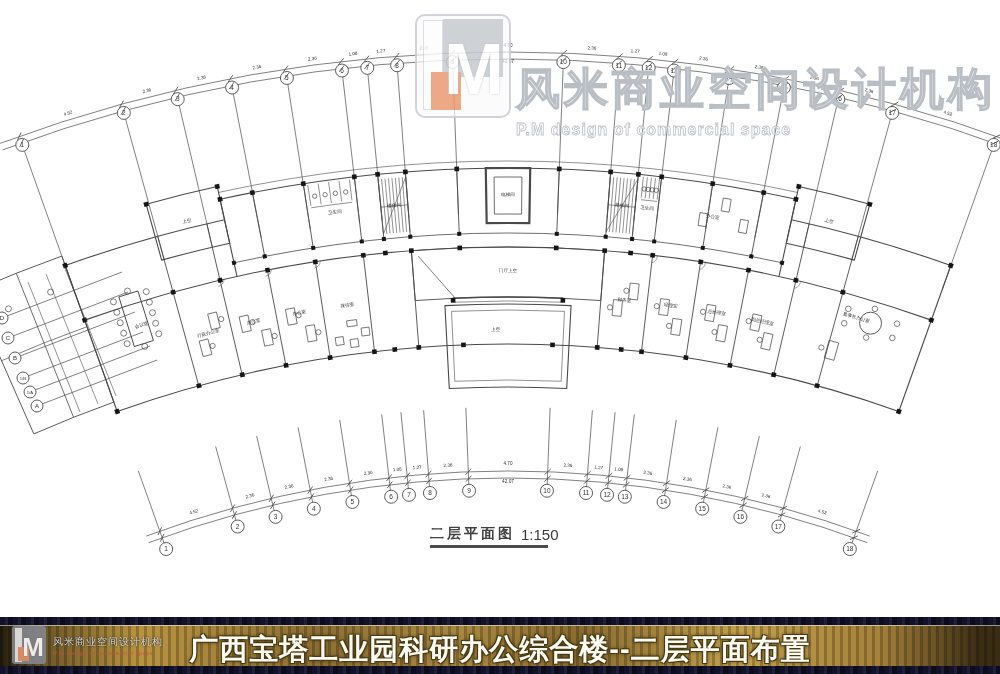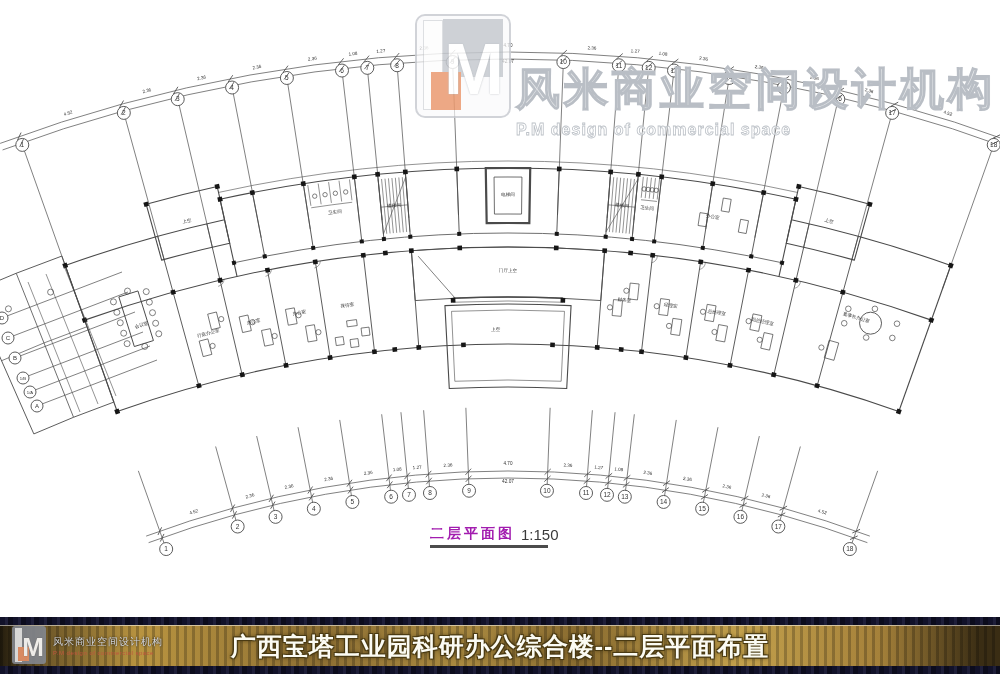"二层平面图" .cap-title { color: #a21caf -> #404040 }
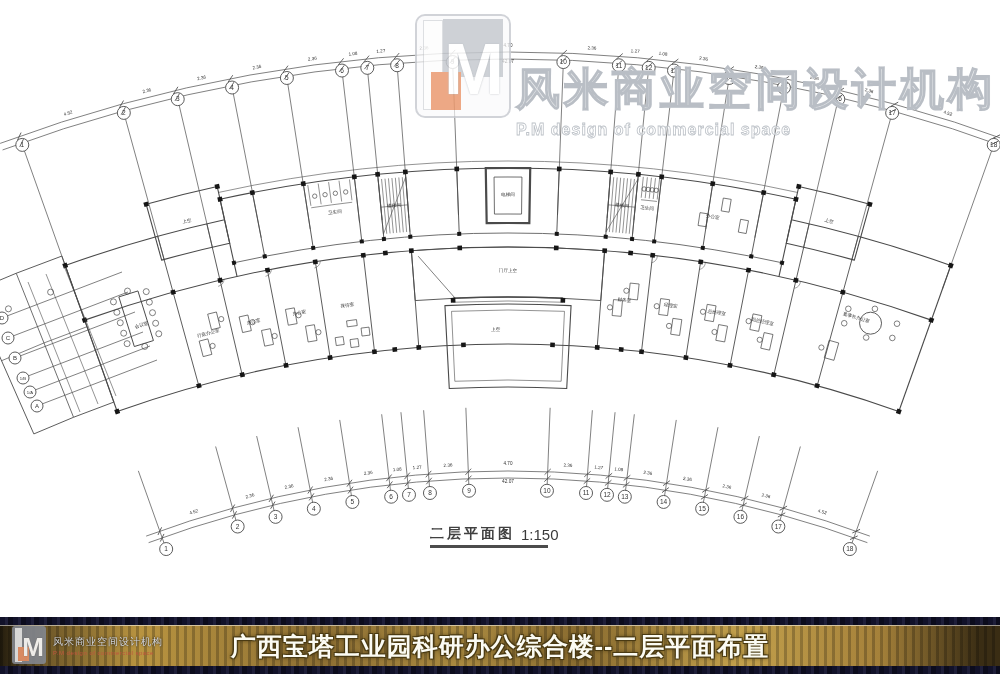"广西宝塔工业园科研办公综合楼--二层平面布置" .footer-title { font-size: 25px -> 29px }
